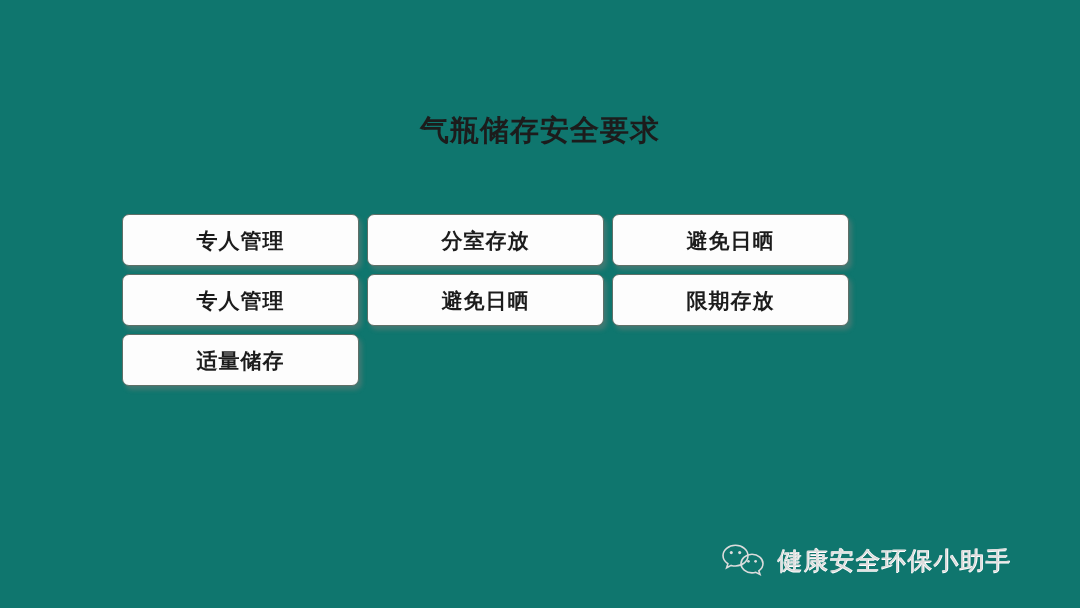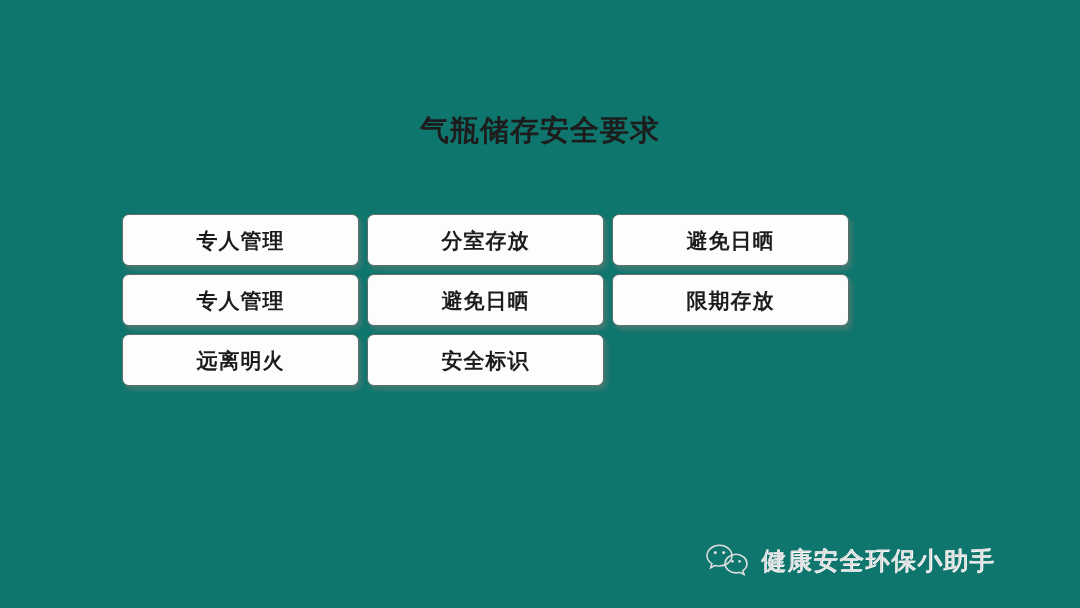"远离明火" span.req-box-label { text: 远离明火 -> 适量储存 }
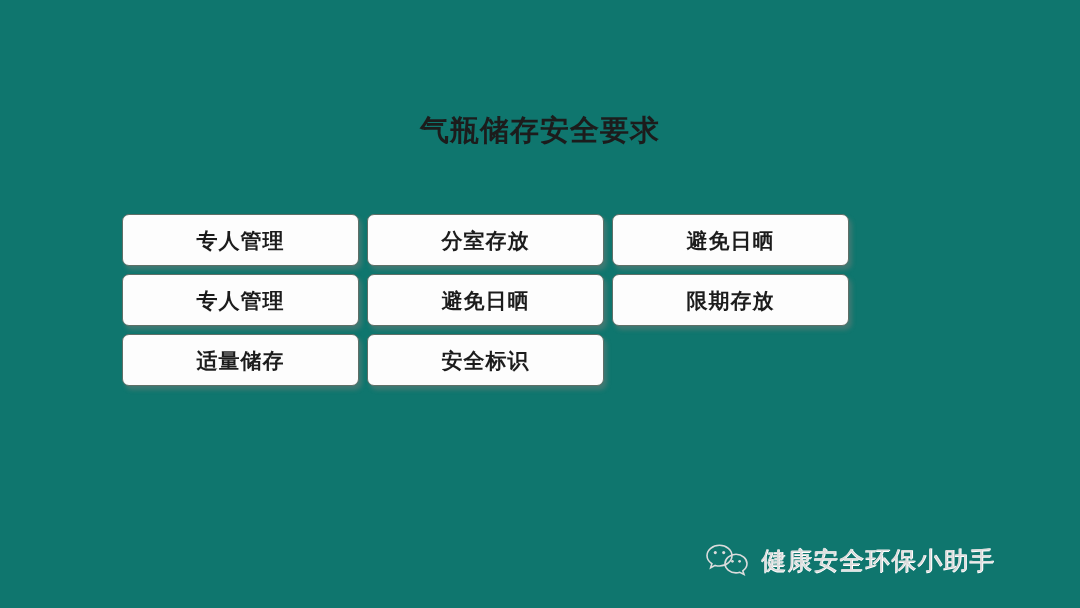"安全标识" div.req-box { html: <div> <span>安全标识</span> </div> -> none }
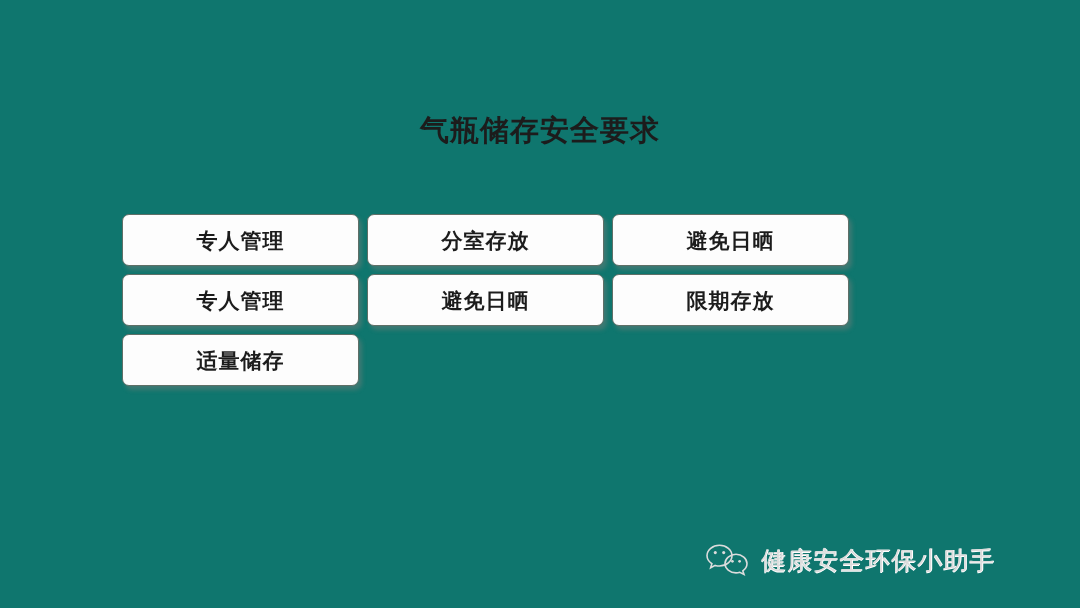"健康安全环保小助手" #watermark { left: 704px -> 720px }
